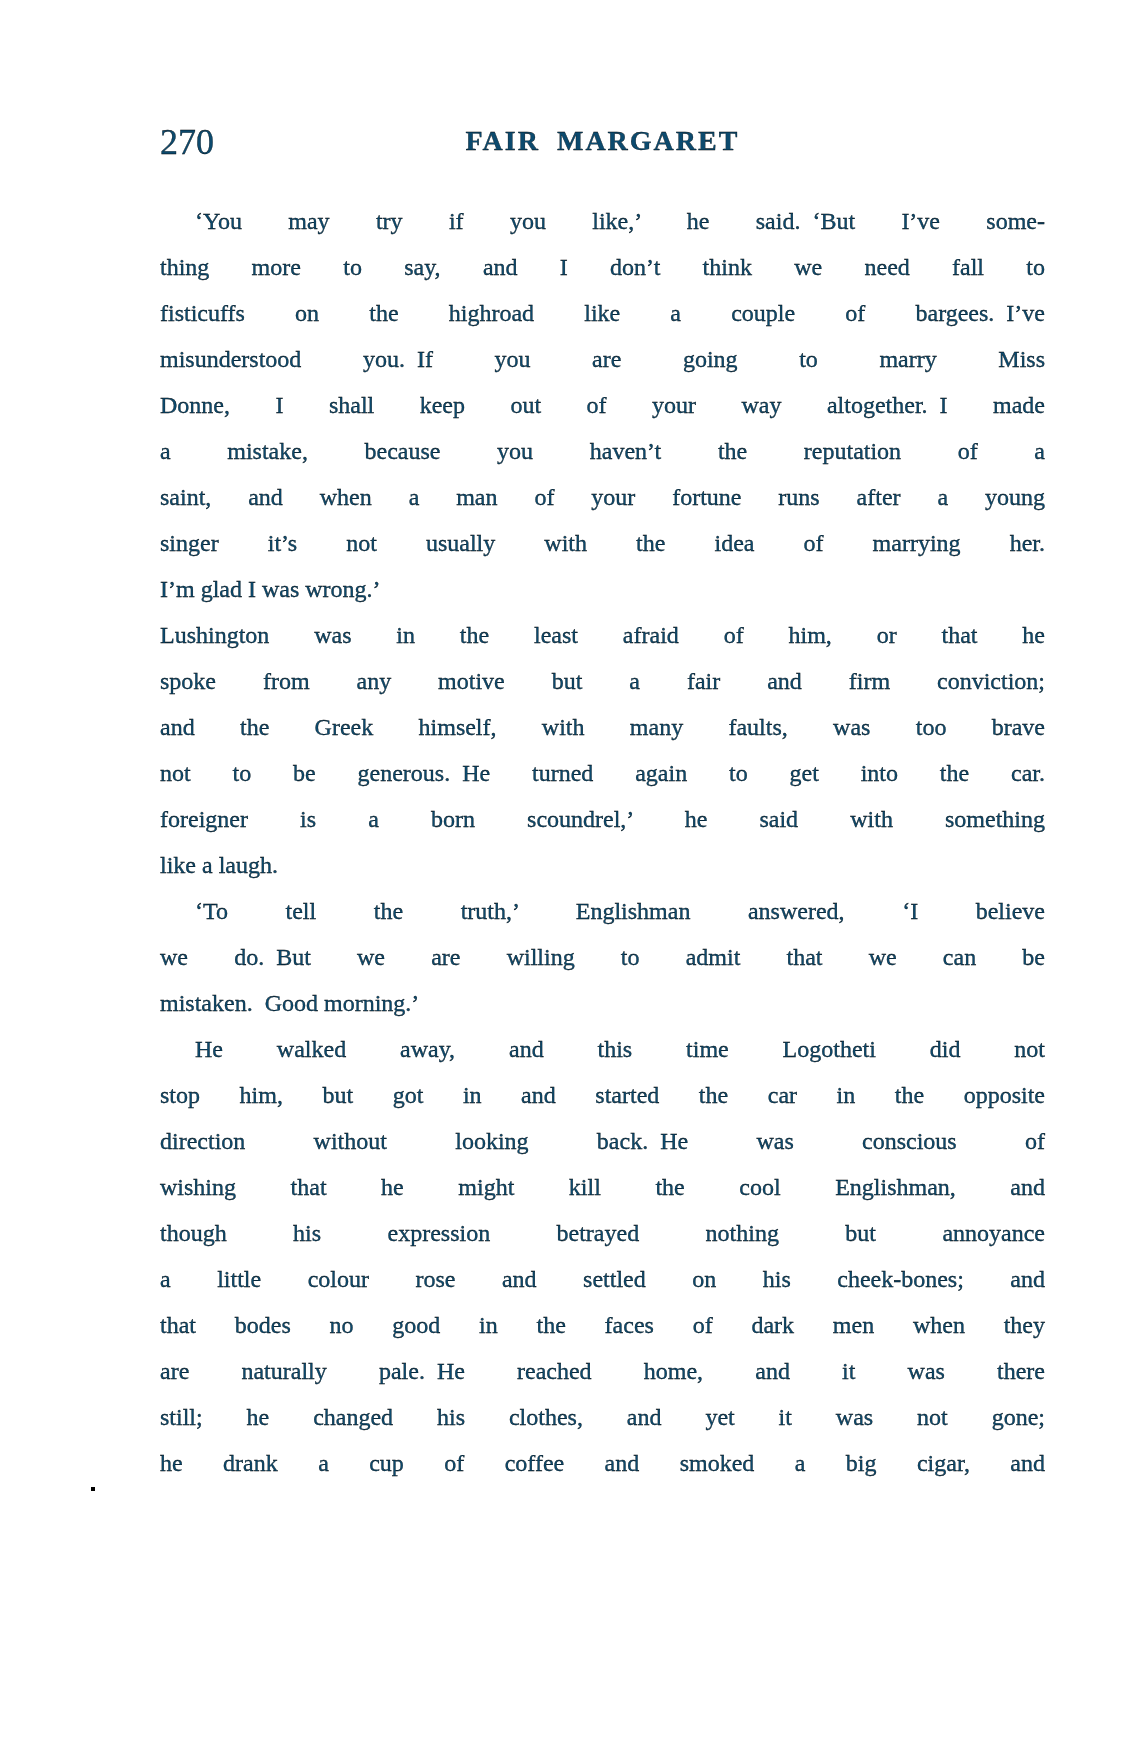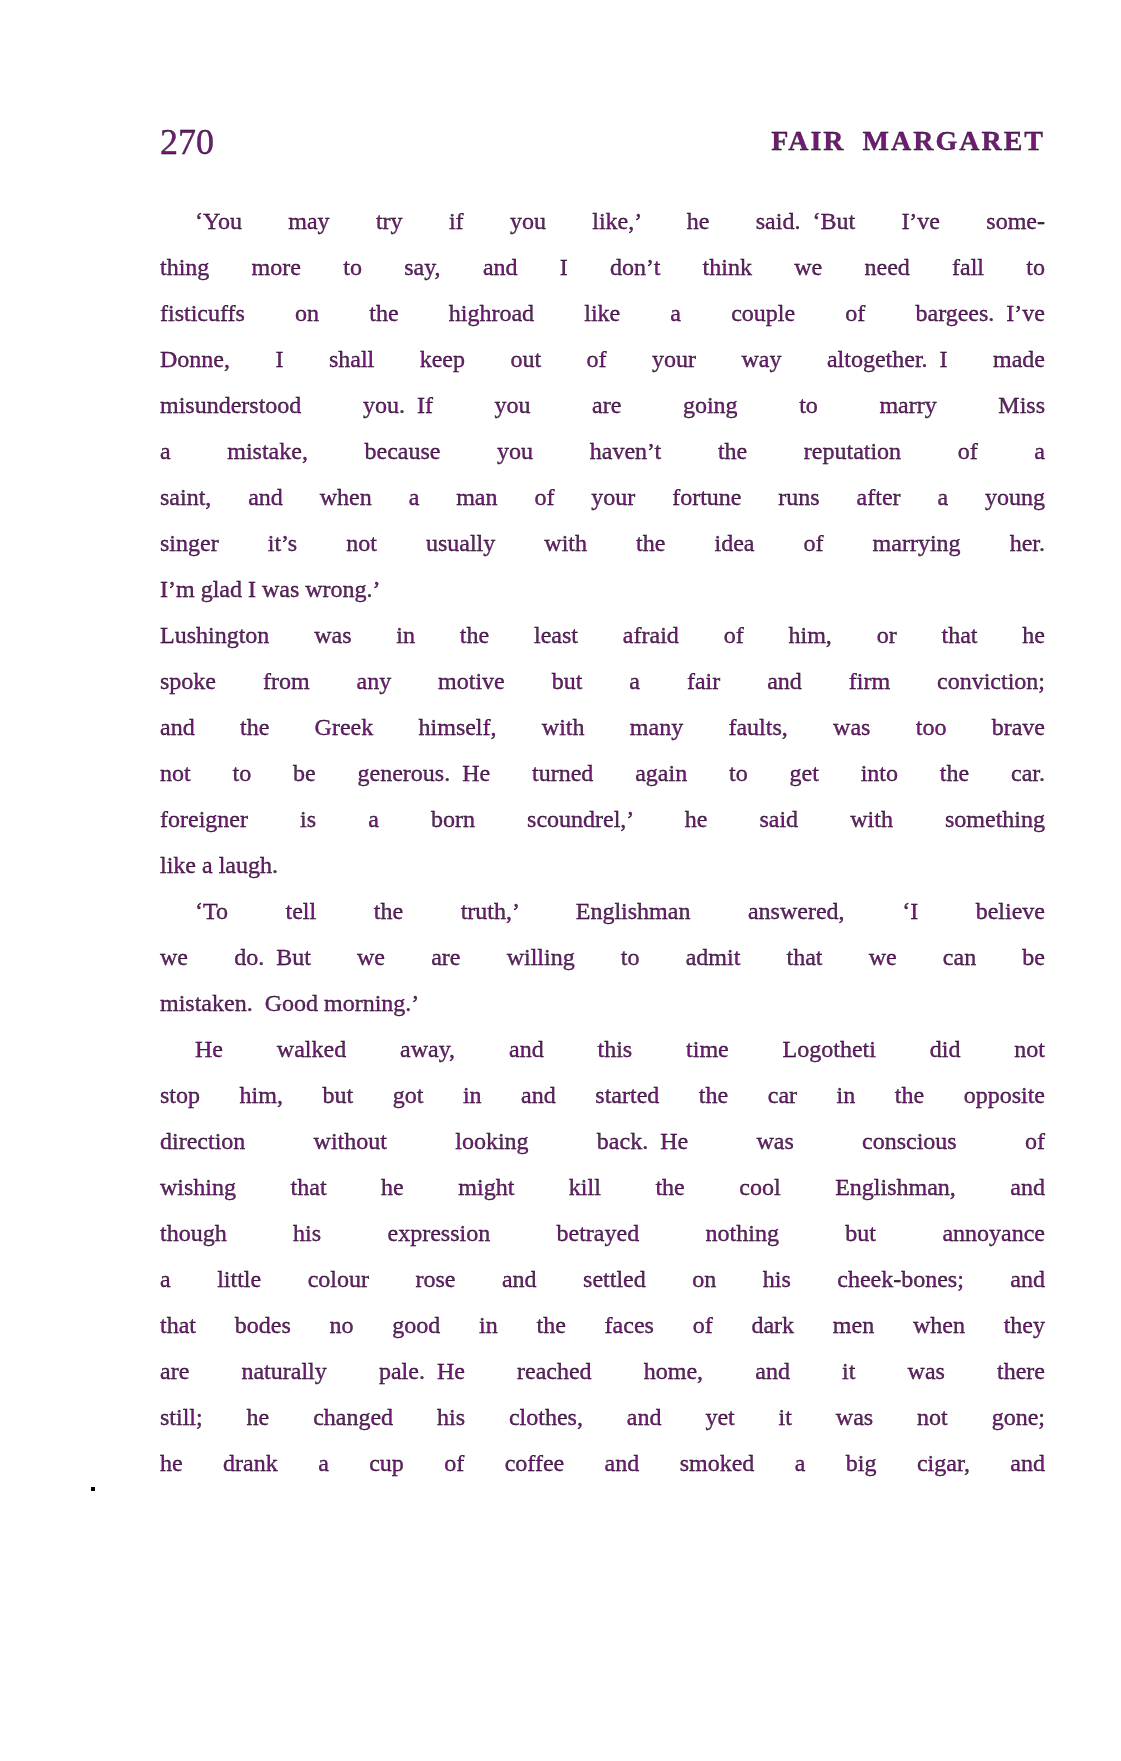"270" .page { color: #701a75 -> #0c4a6e }
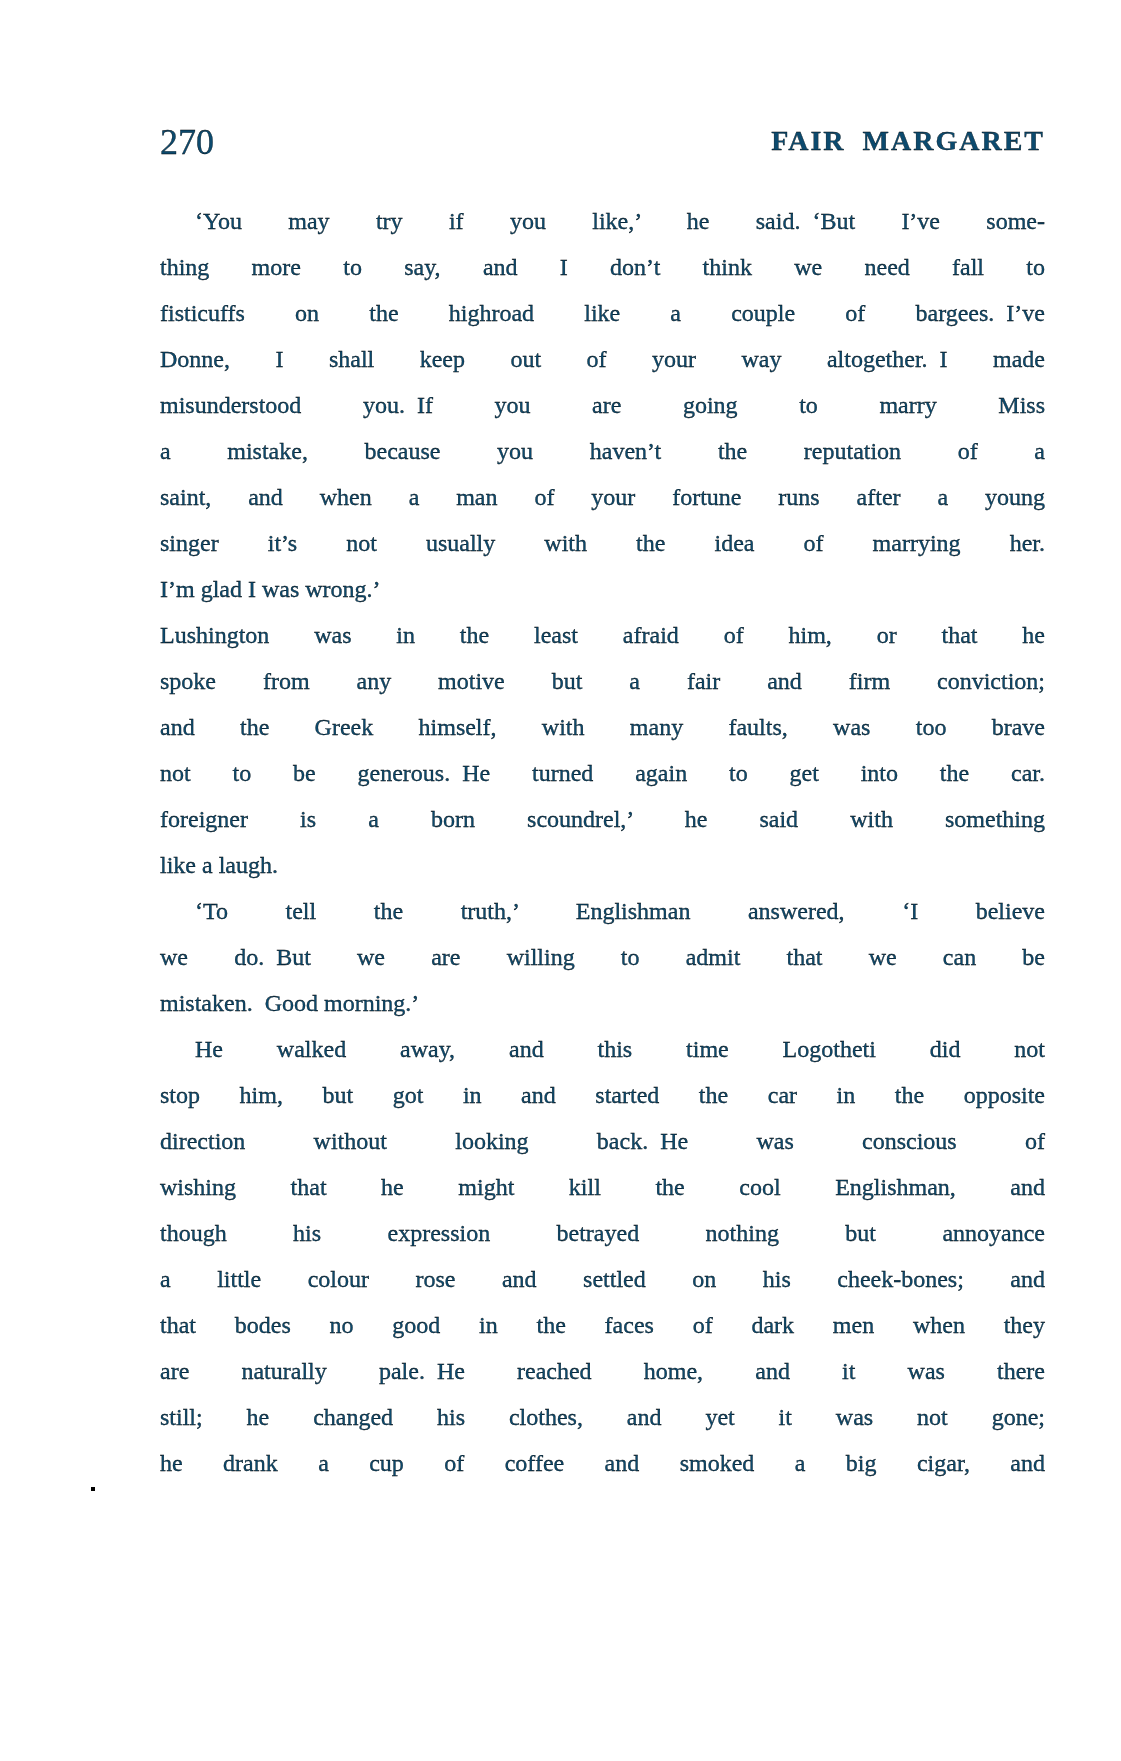"FAIR MARGARET" .running-title { text-align: right -> center }
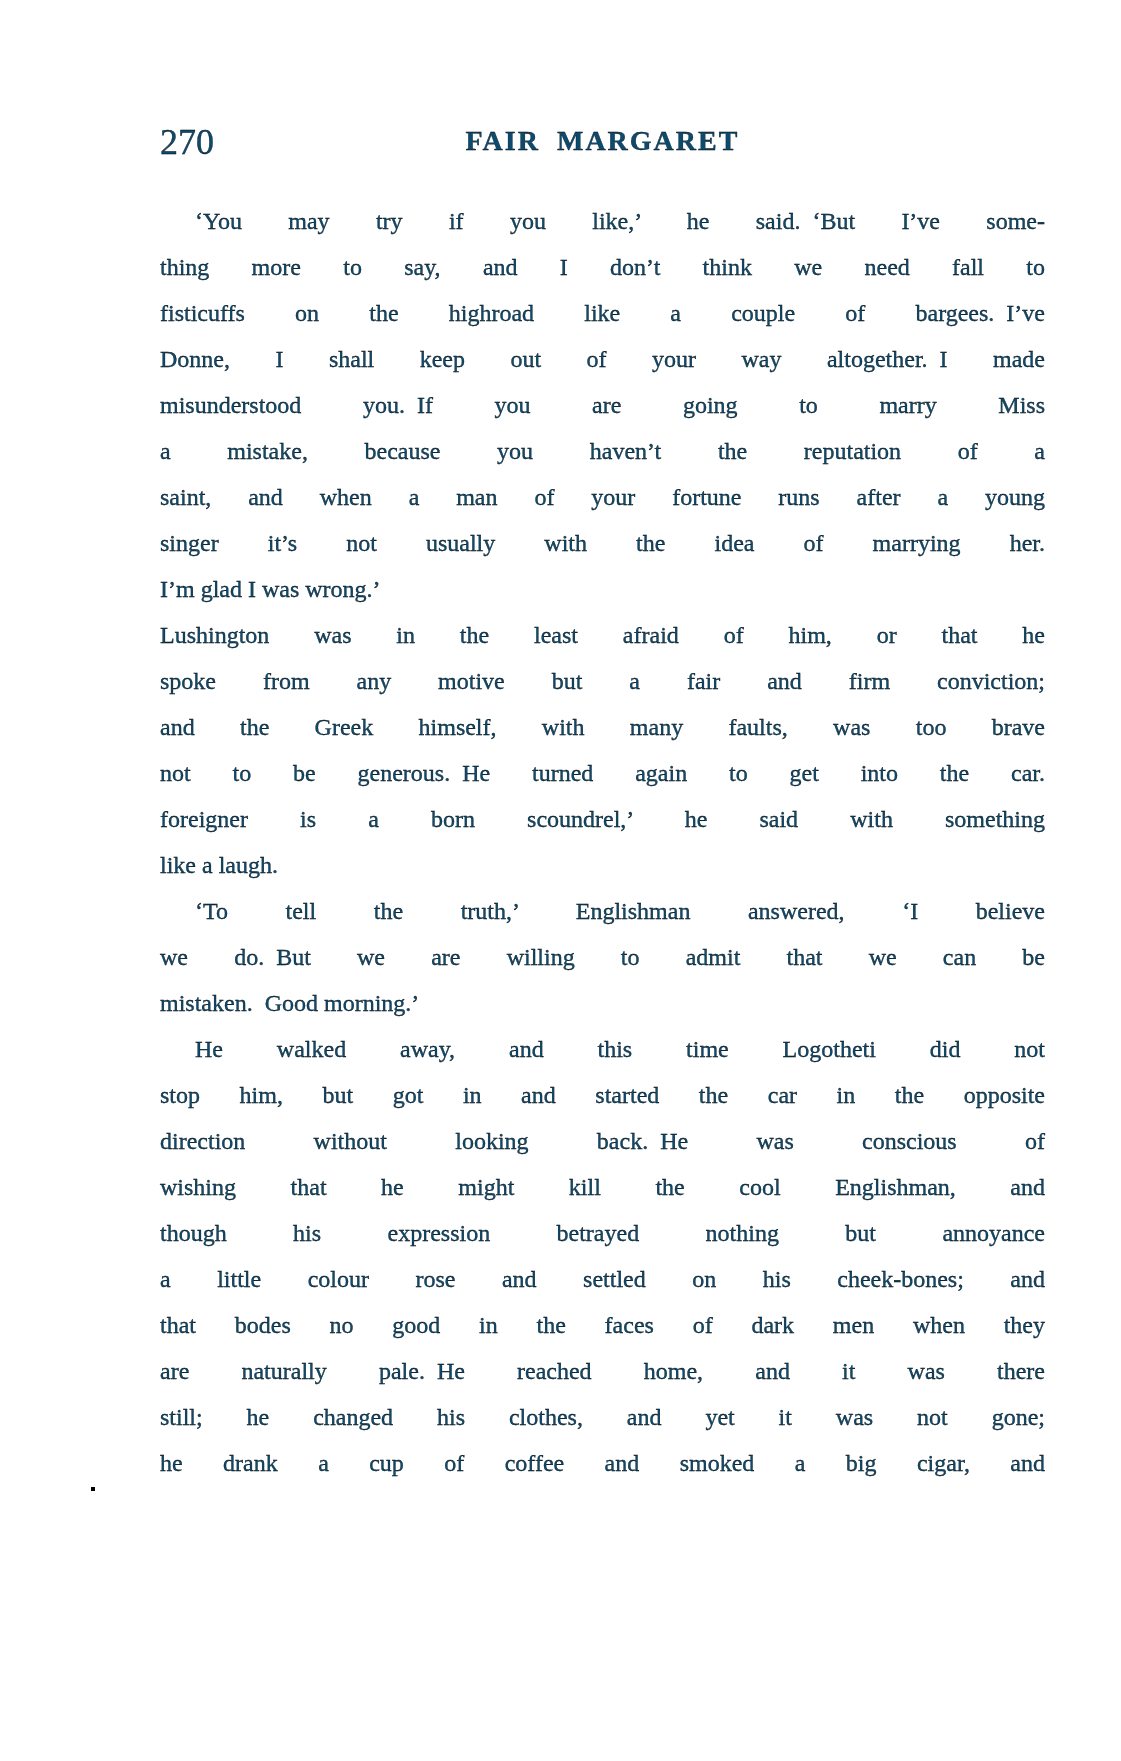"Donne, I shall keep out" div.line { order: before "misunderstood you. If you are" -> after "misunderstood you. If you are" }
